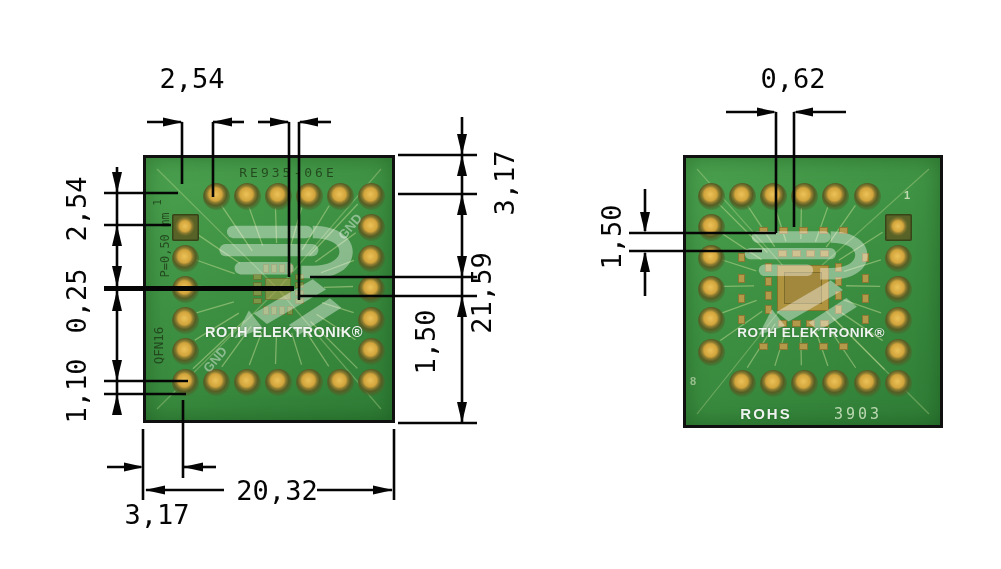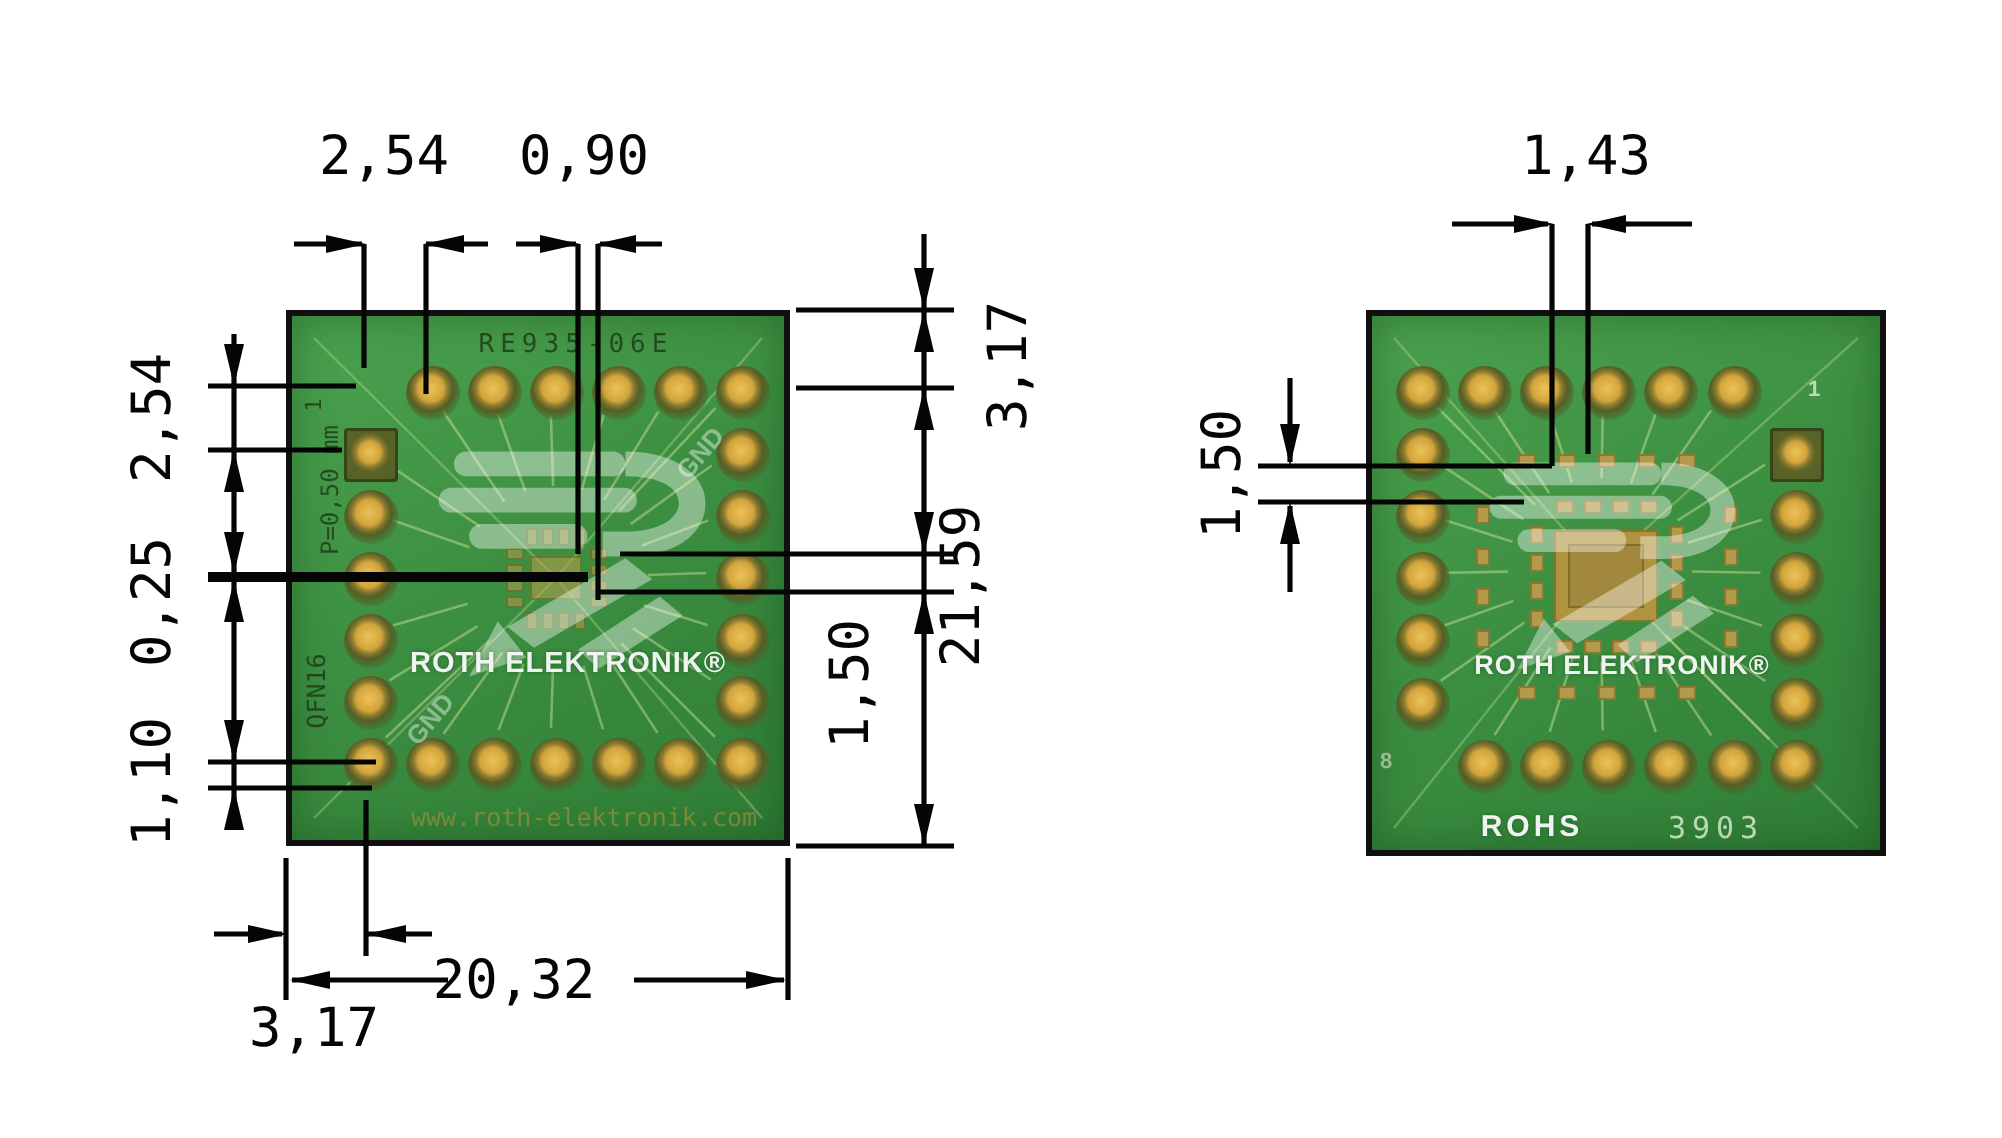"0,90" div.dim { html: <div>0,90</div> -> none }
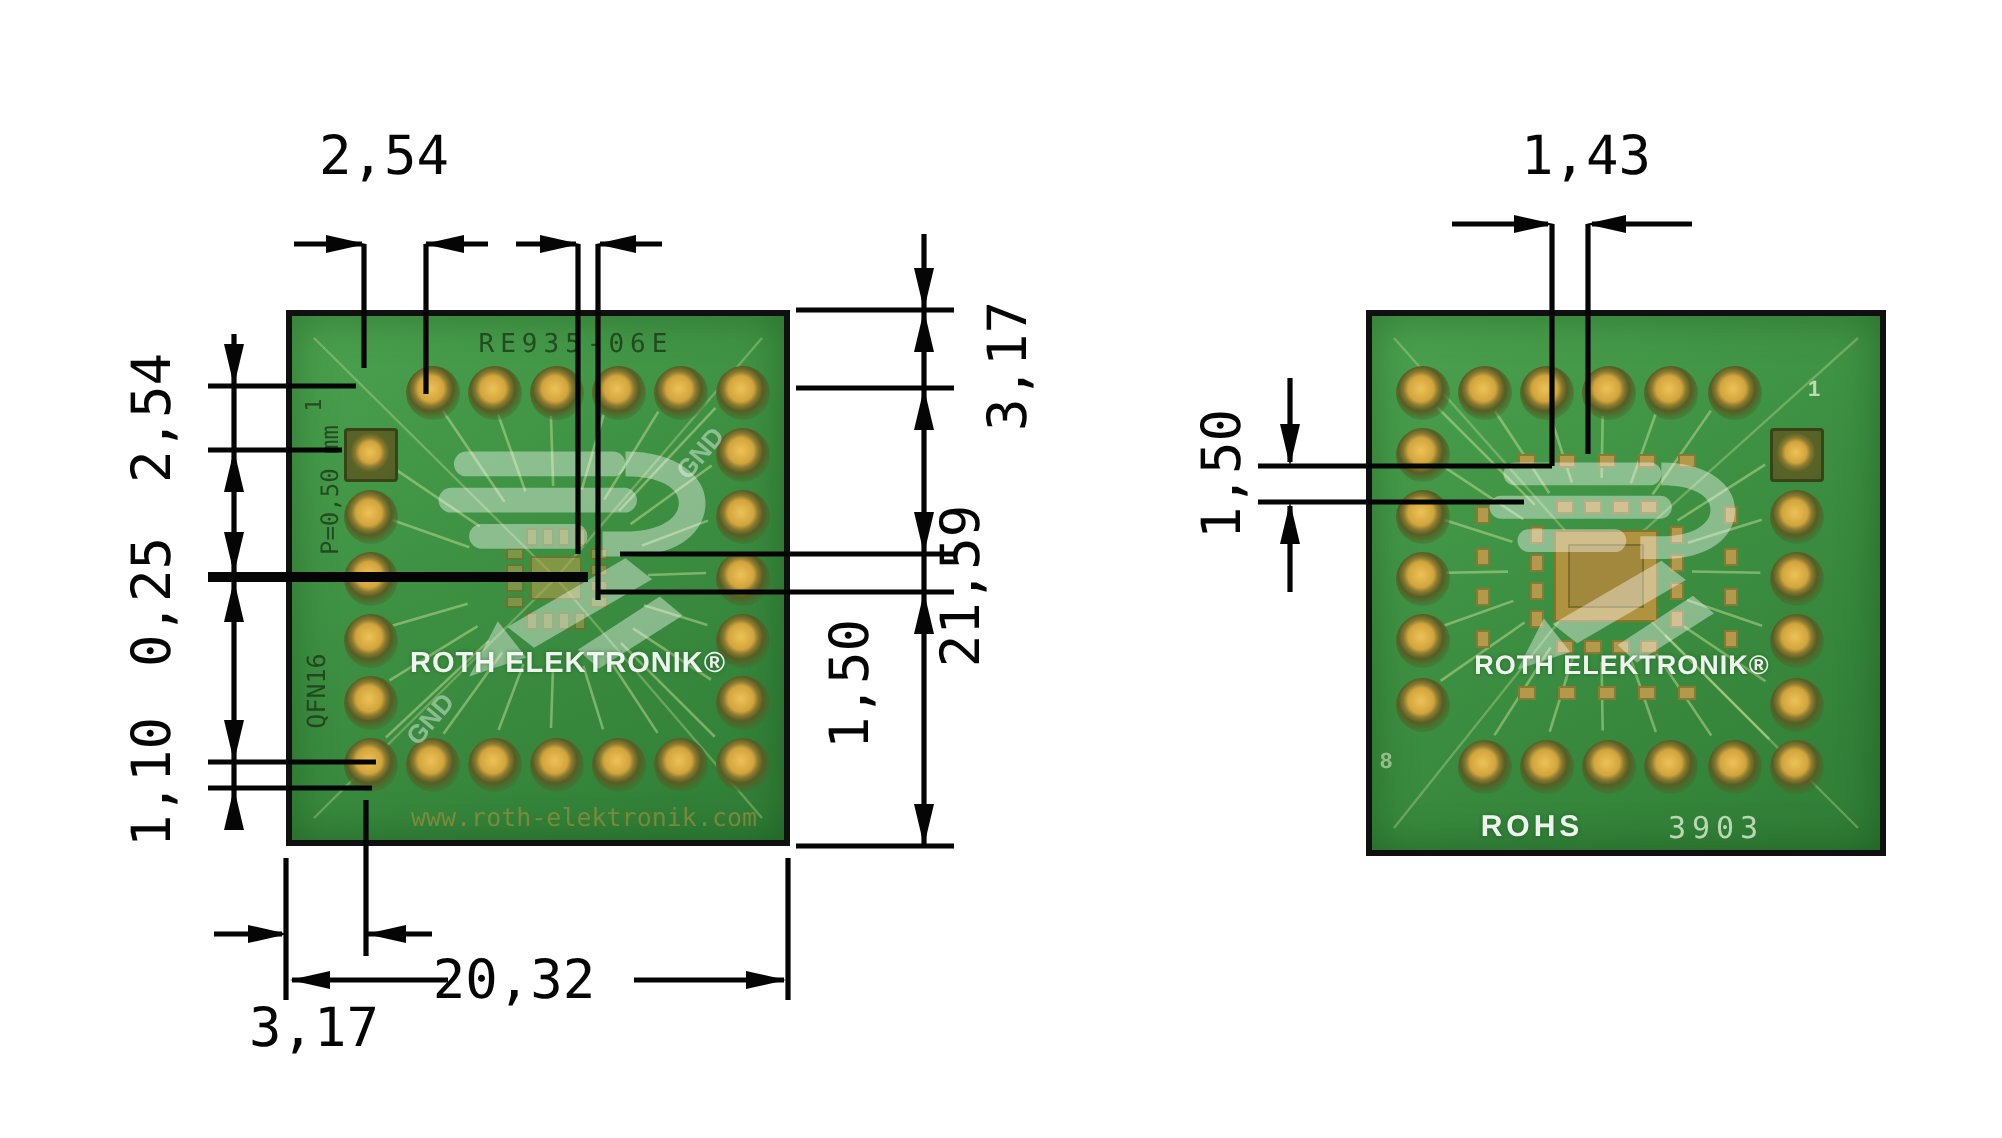"1,43" div.dim { text: 1,43 -> 0,62 }
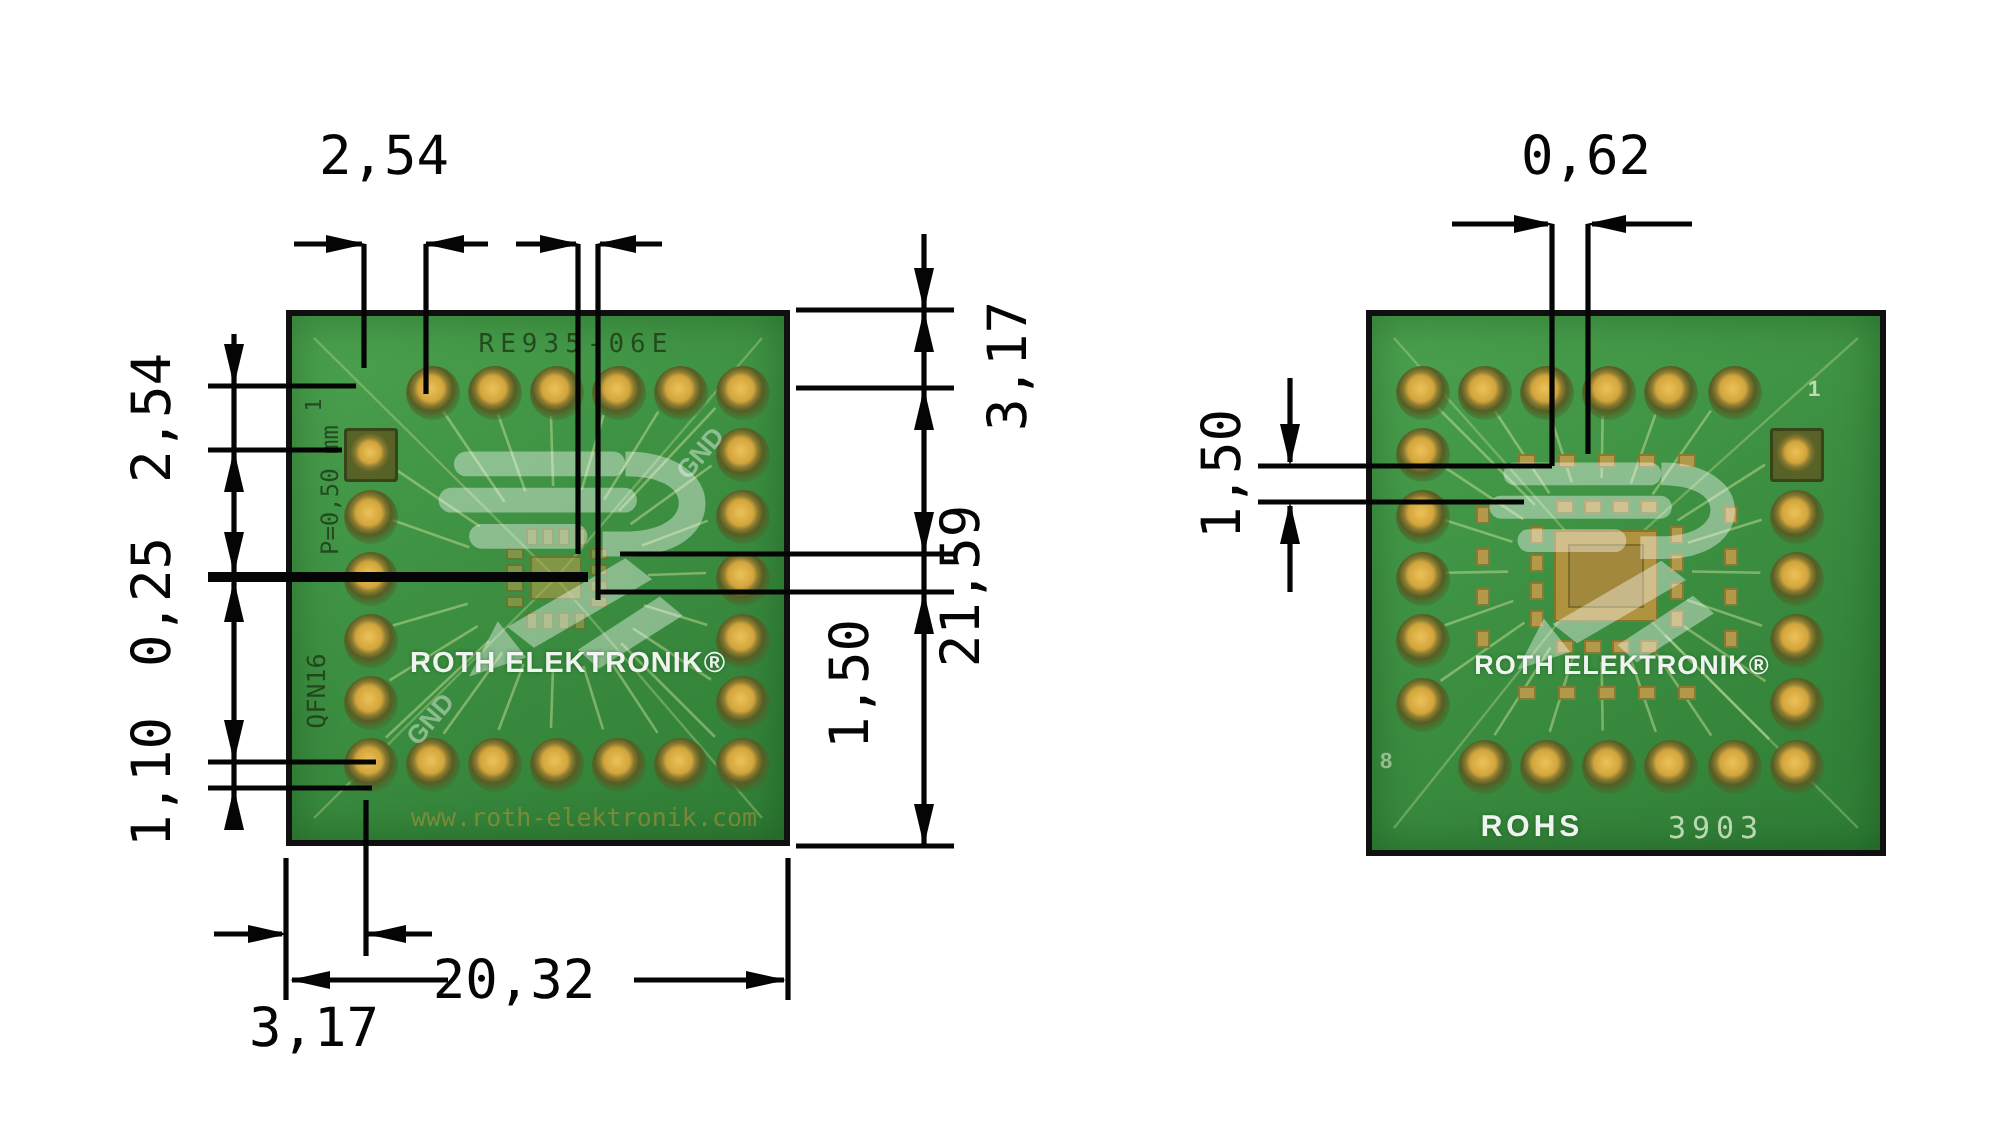"www.roth-elektronik.com" div.silk { html: <div>www.roth-elektronik.com</div> -> none }
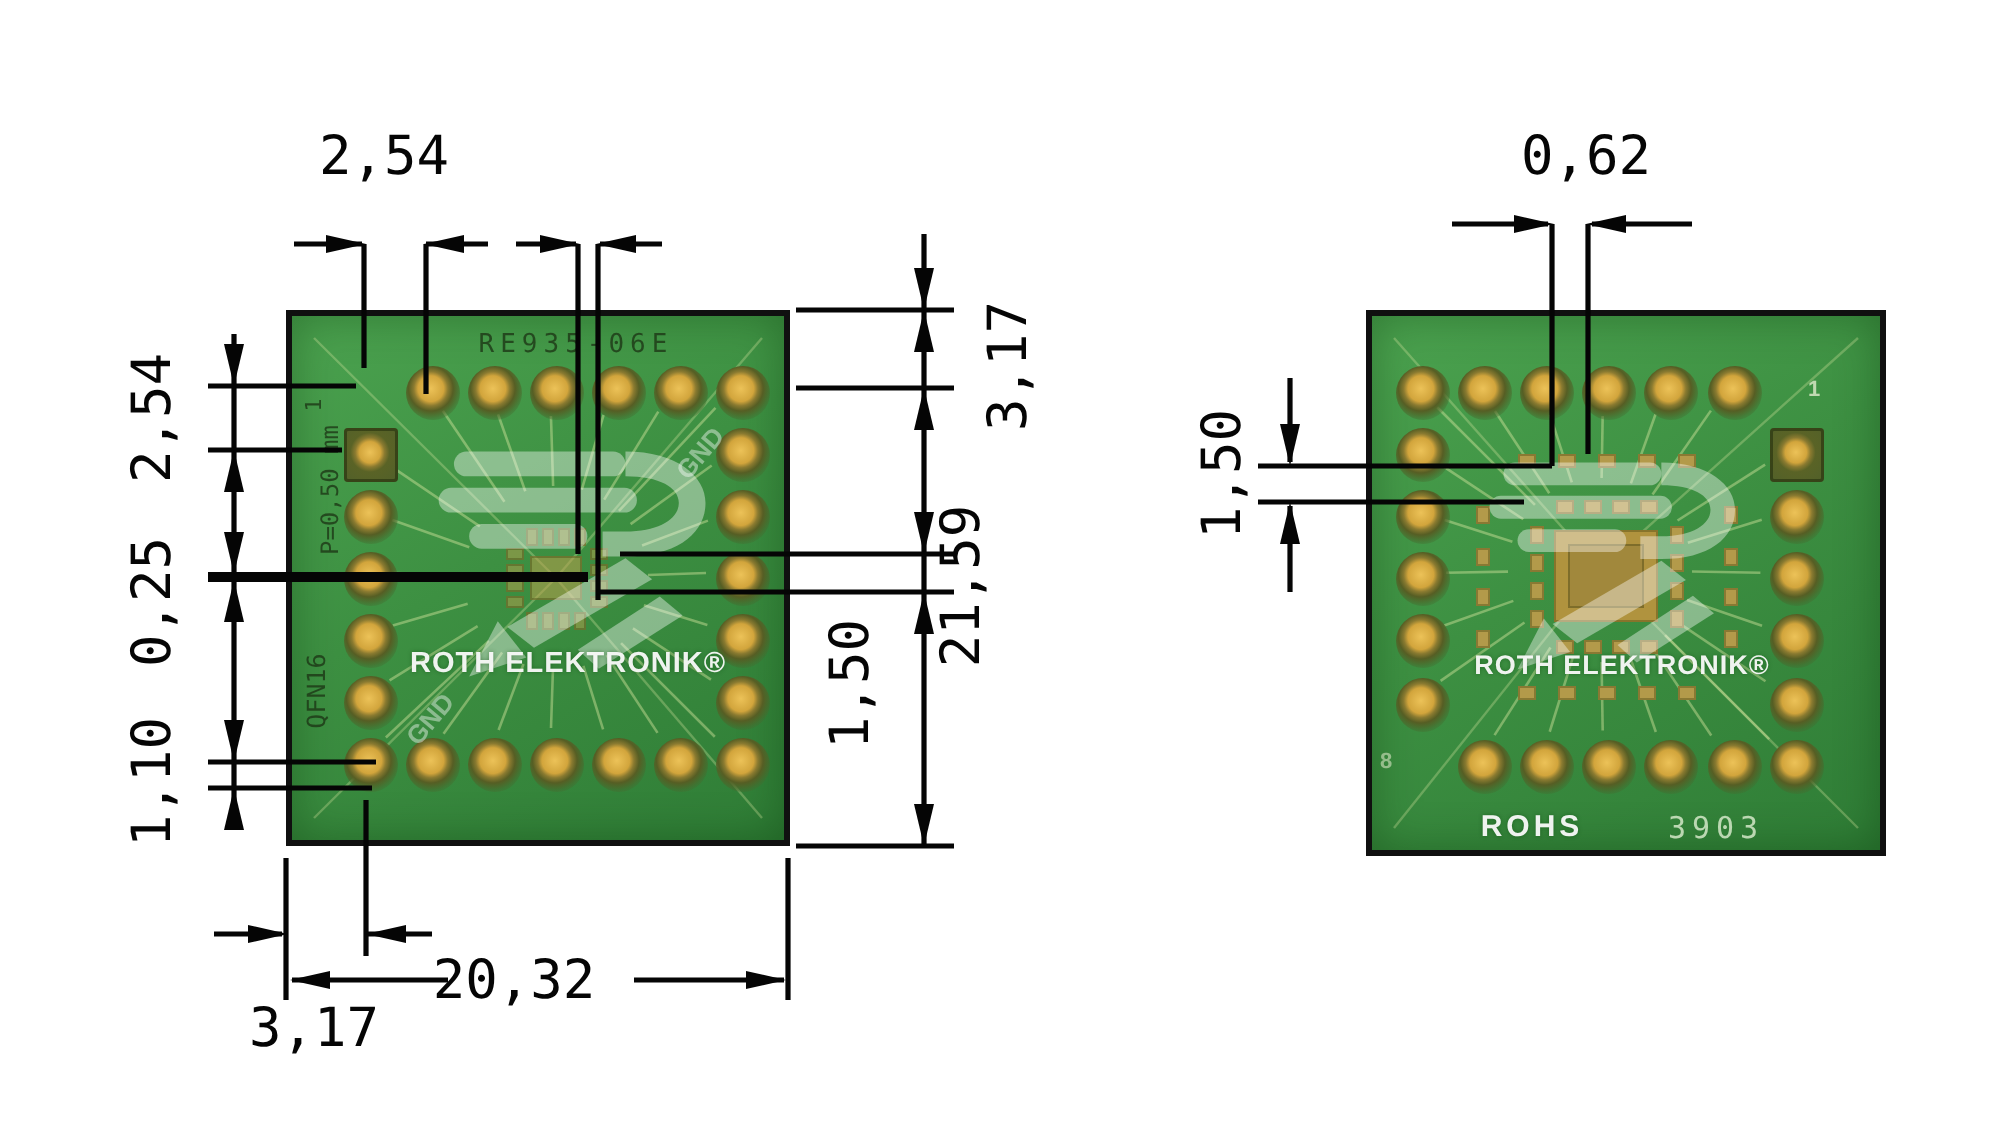"20,32" div.dim { left: 214px -> 234px }
